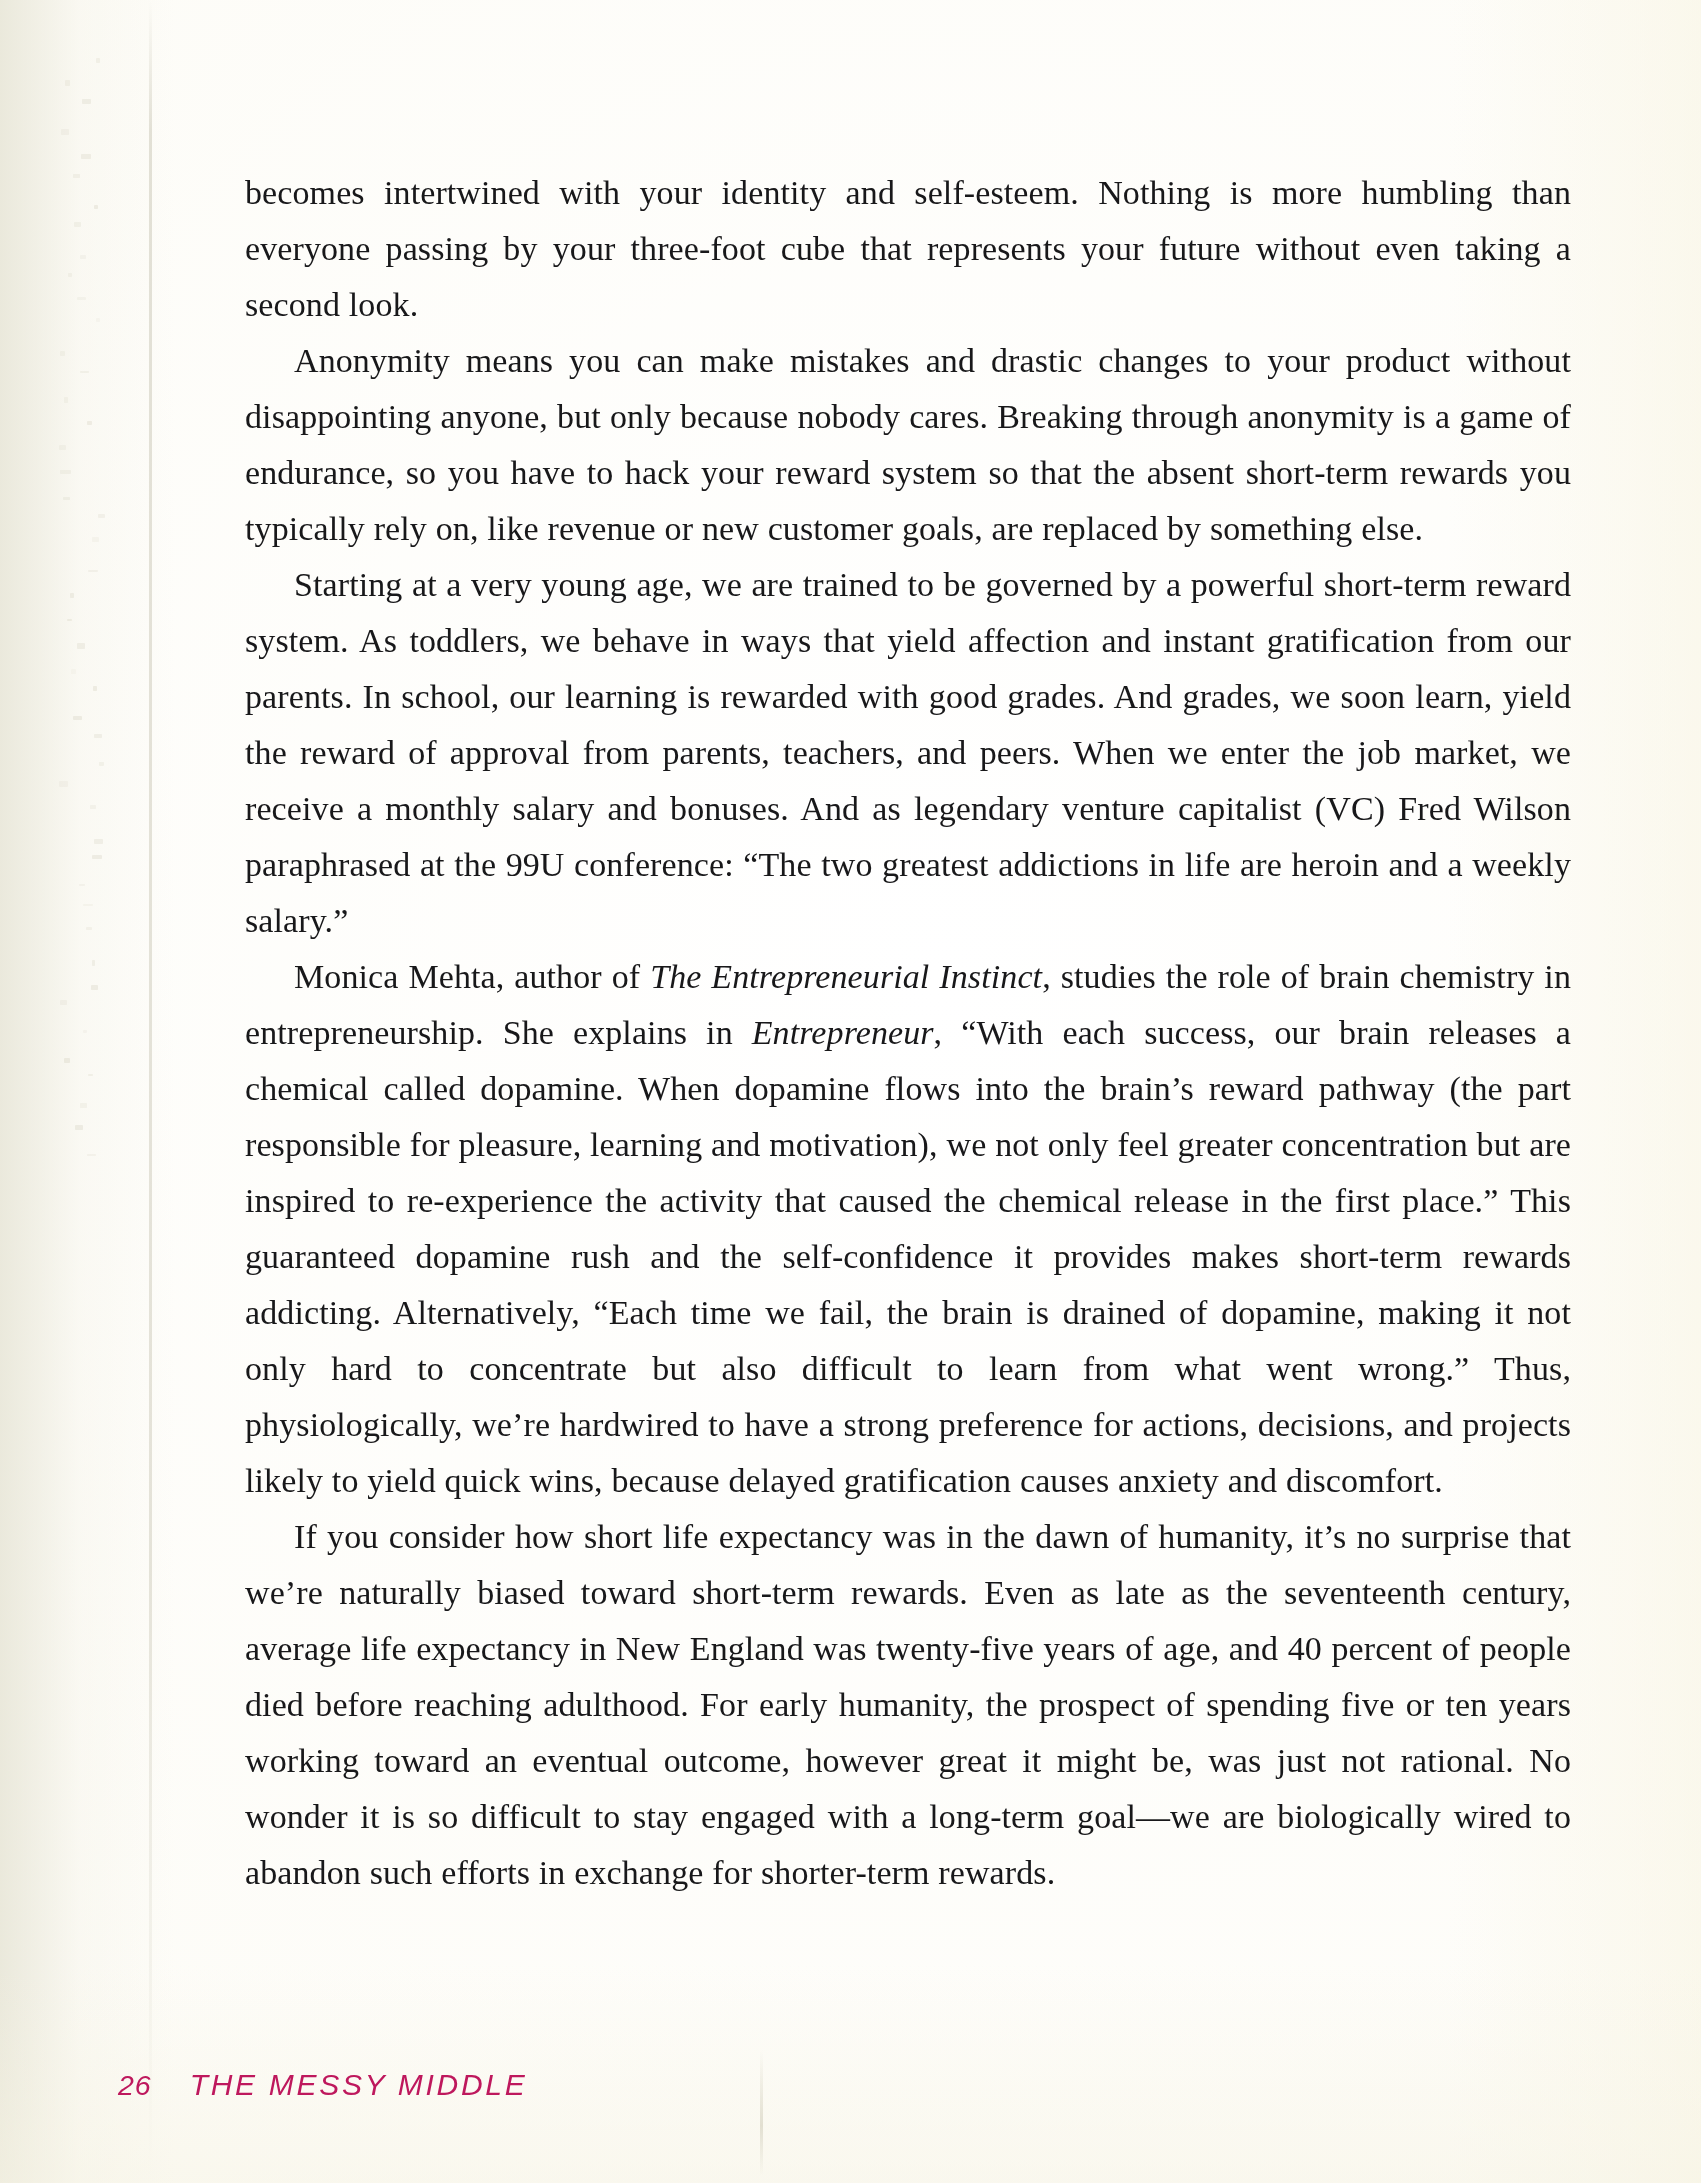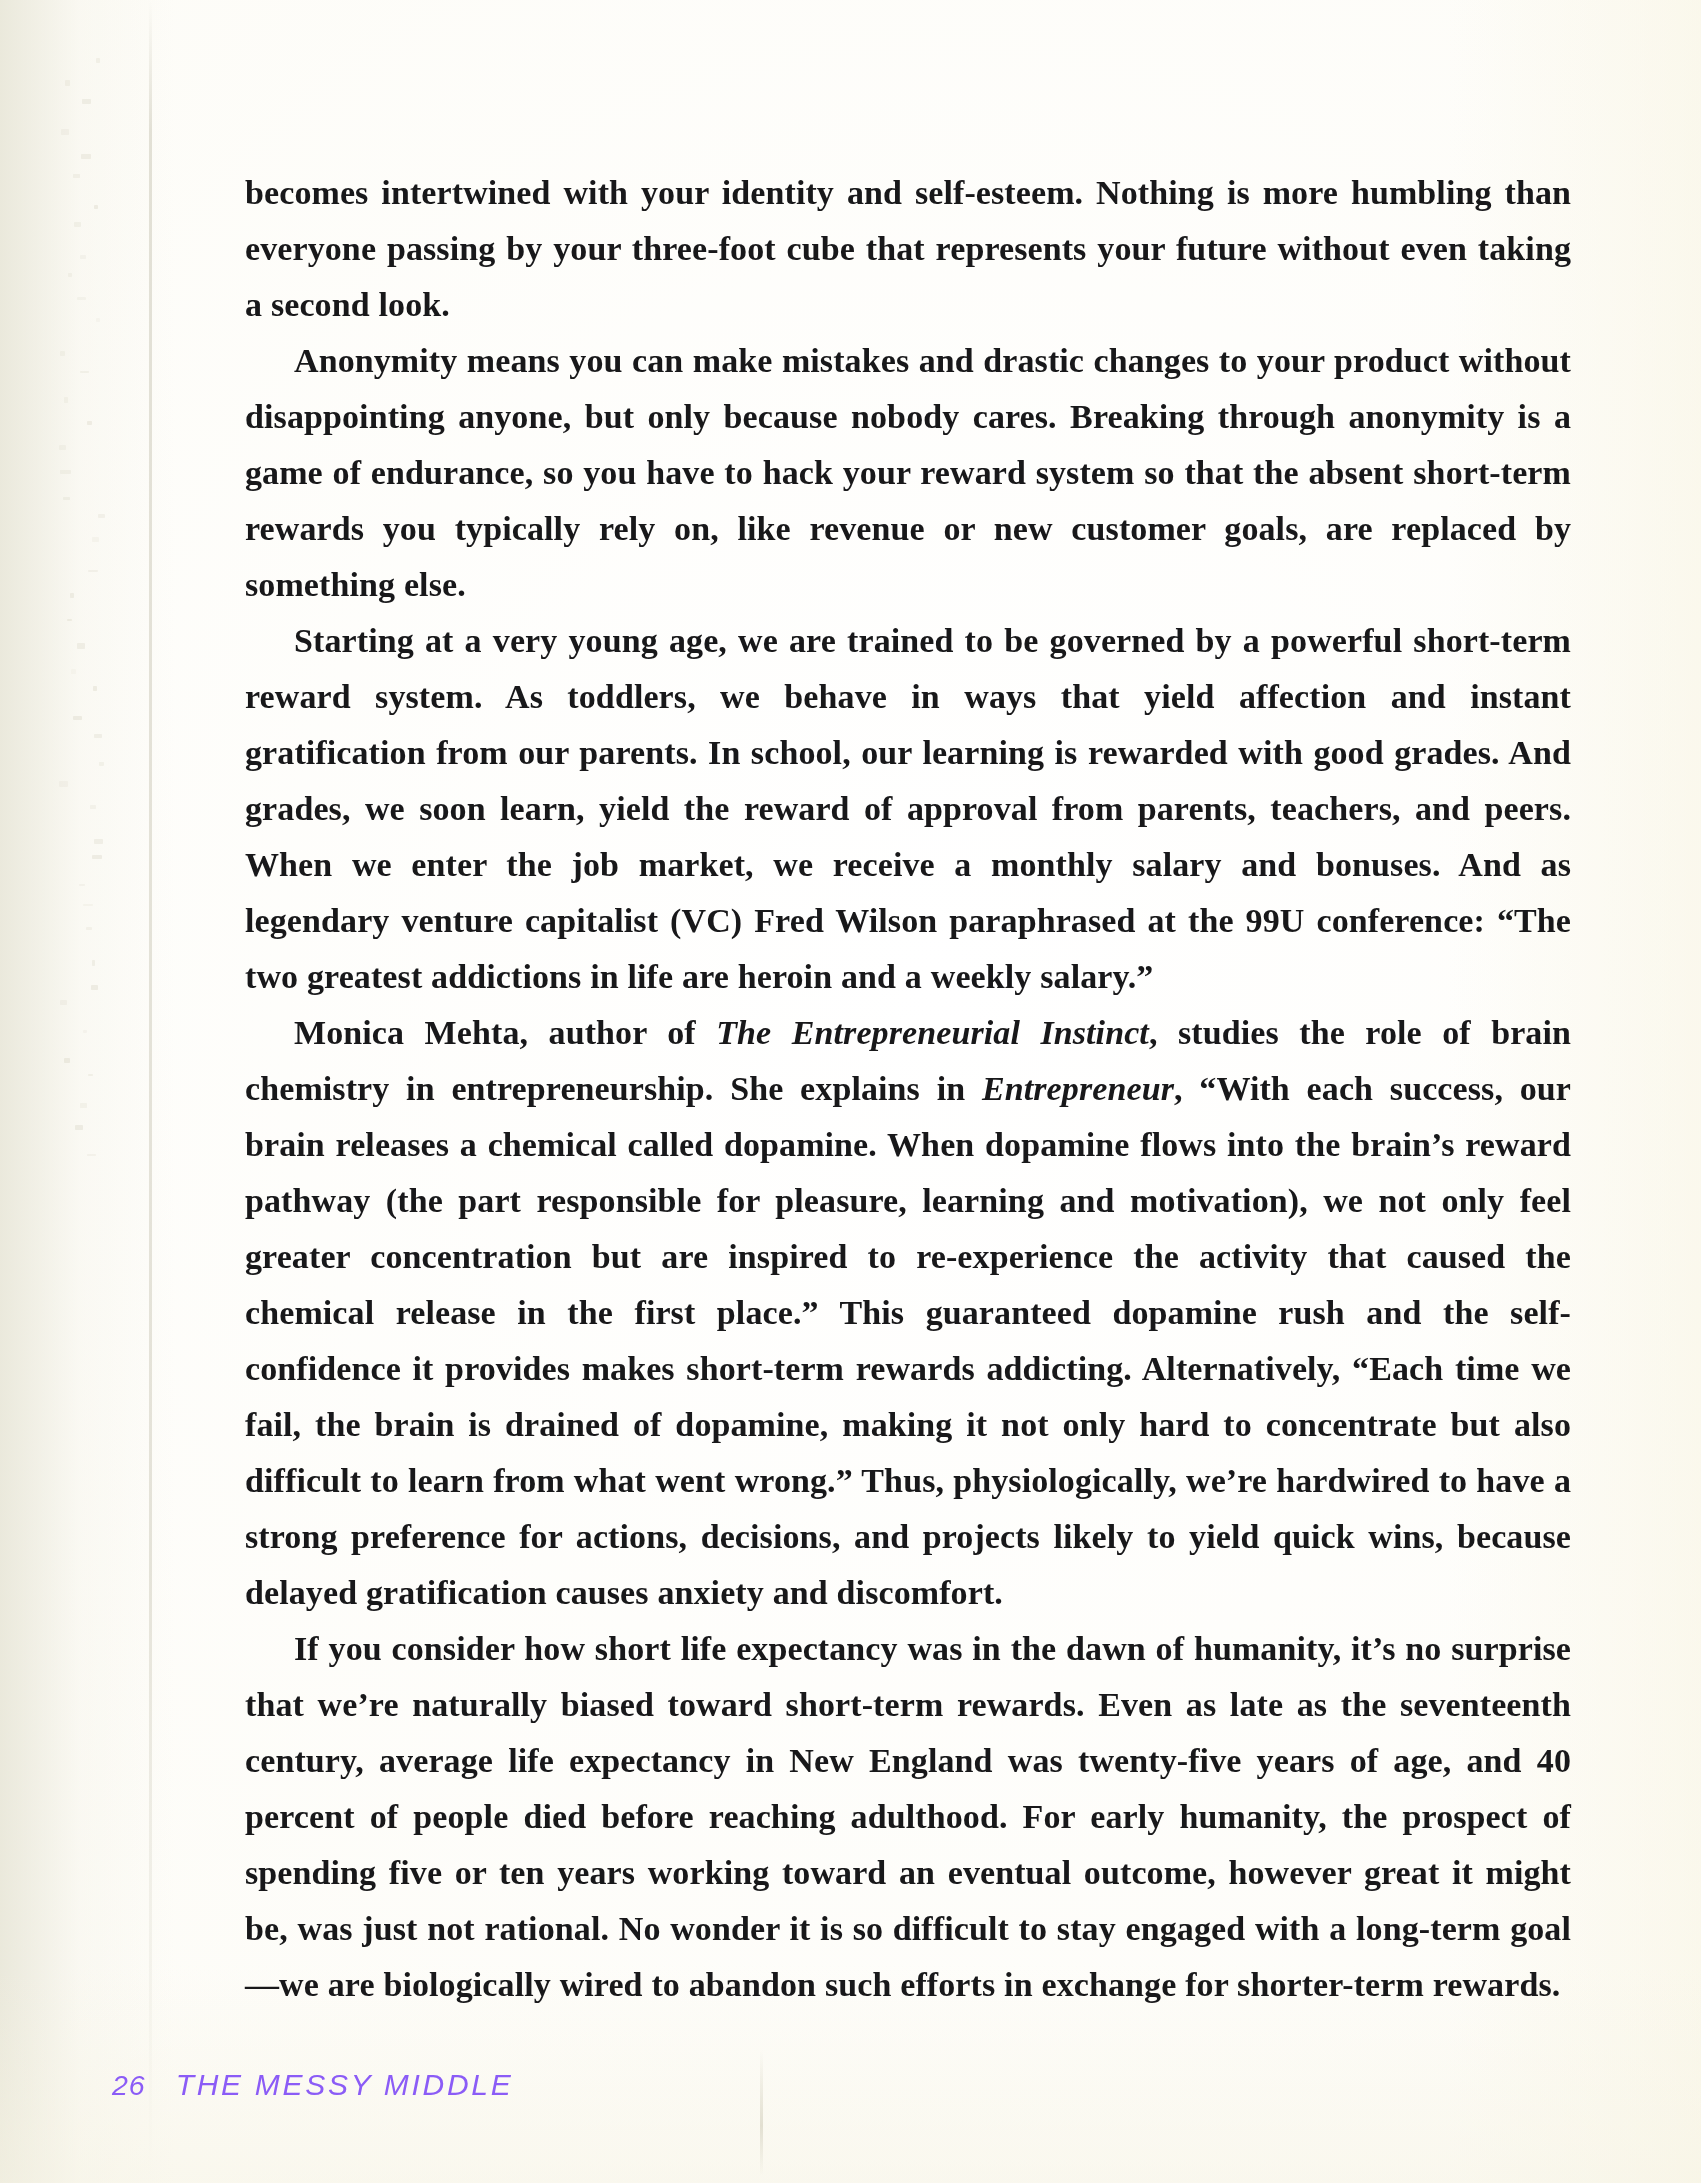"becomes intertwined with your identity" p.body-par { font-weight: bold -> none }
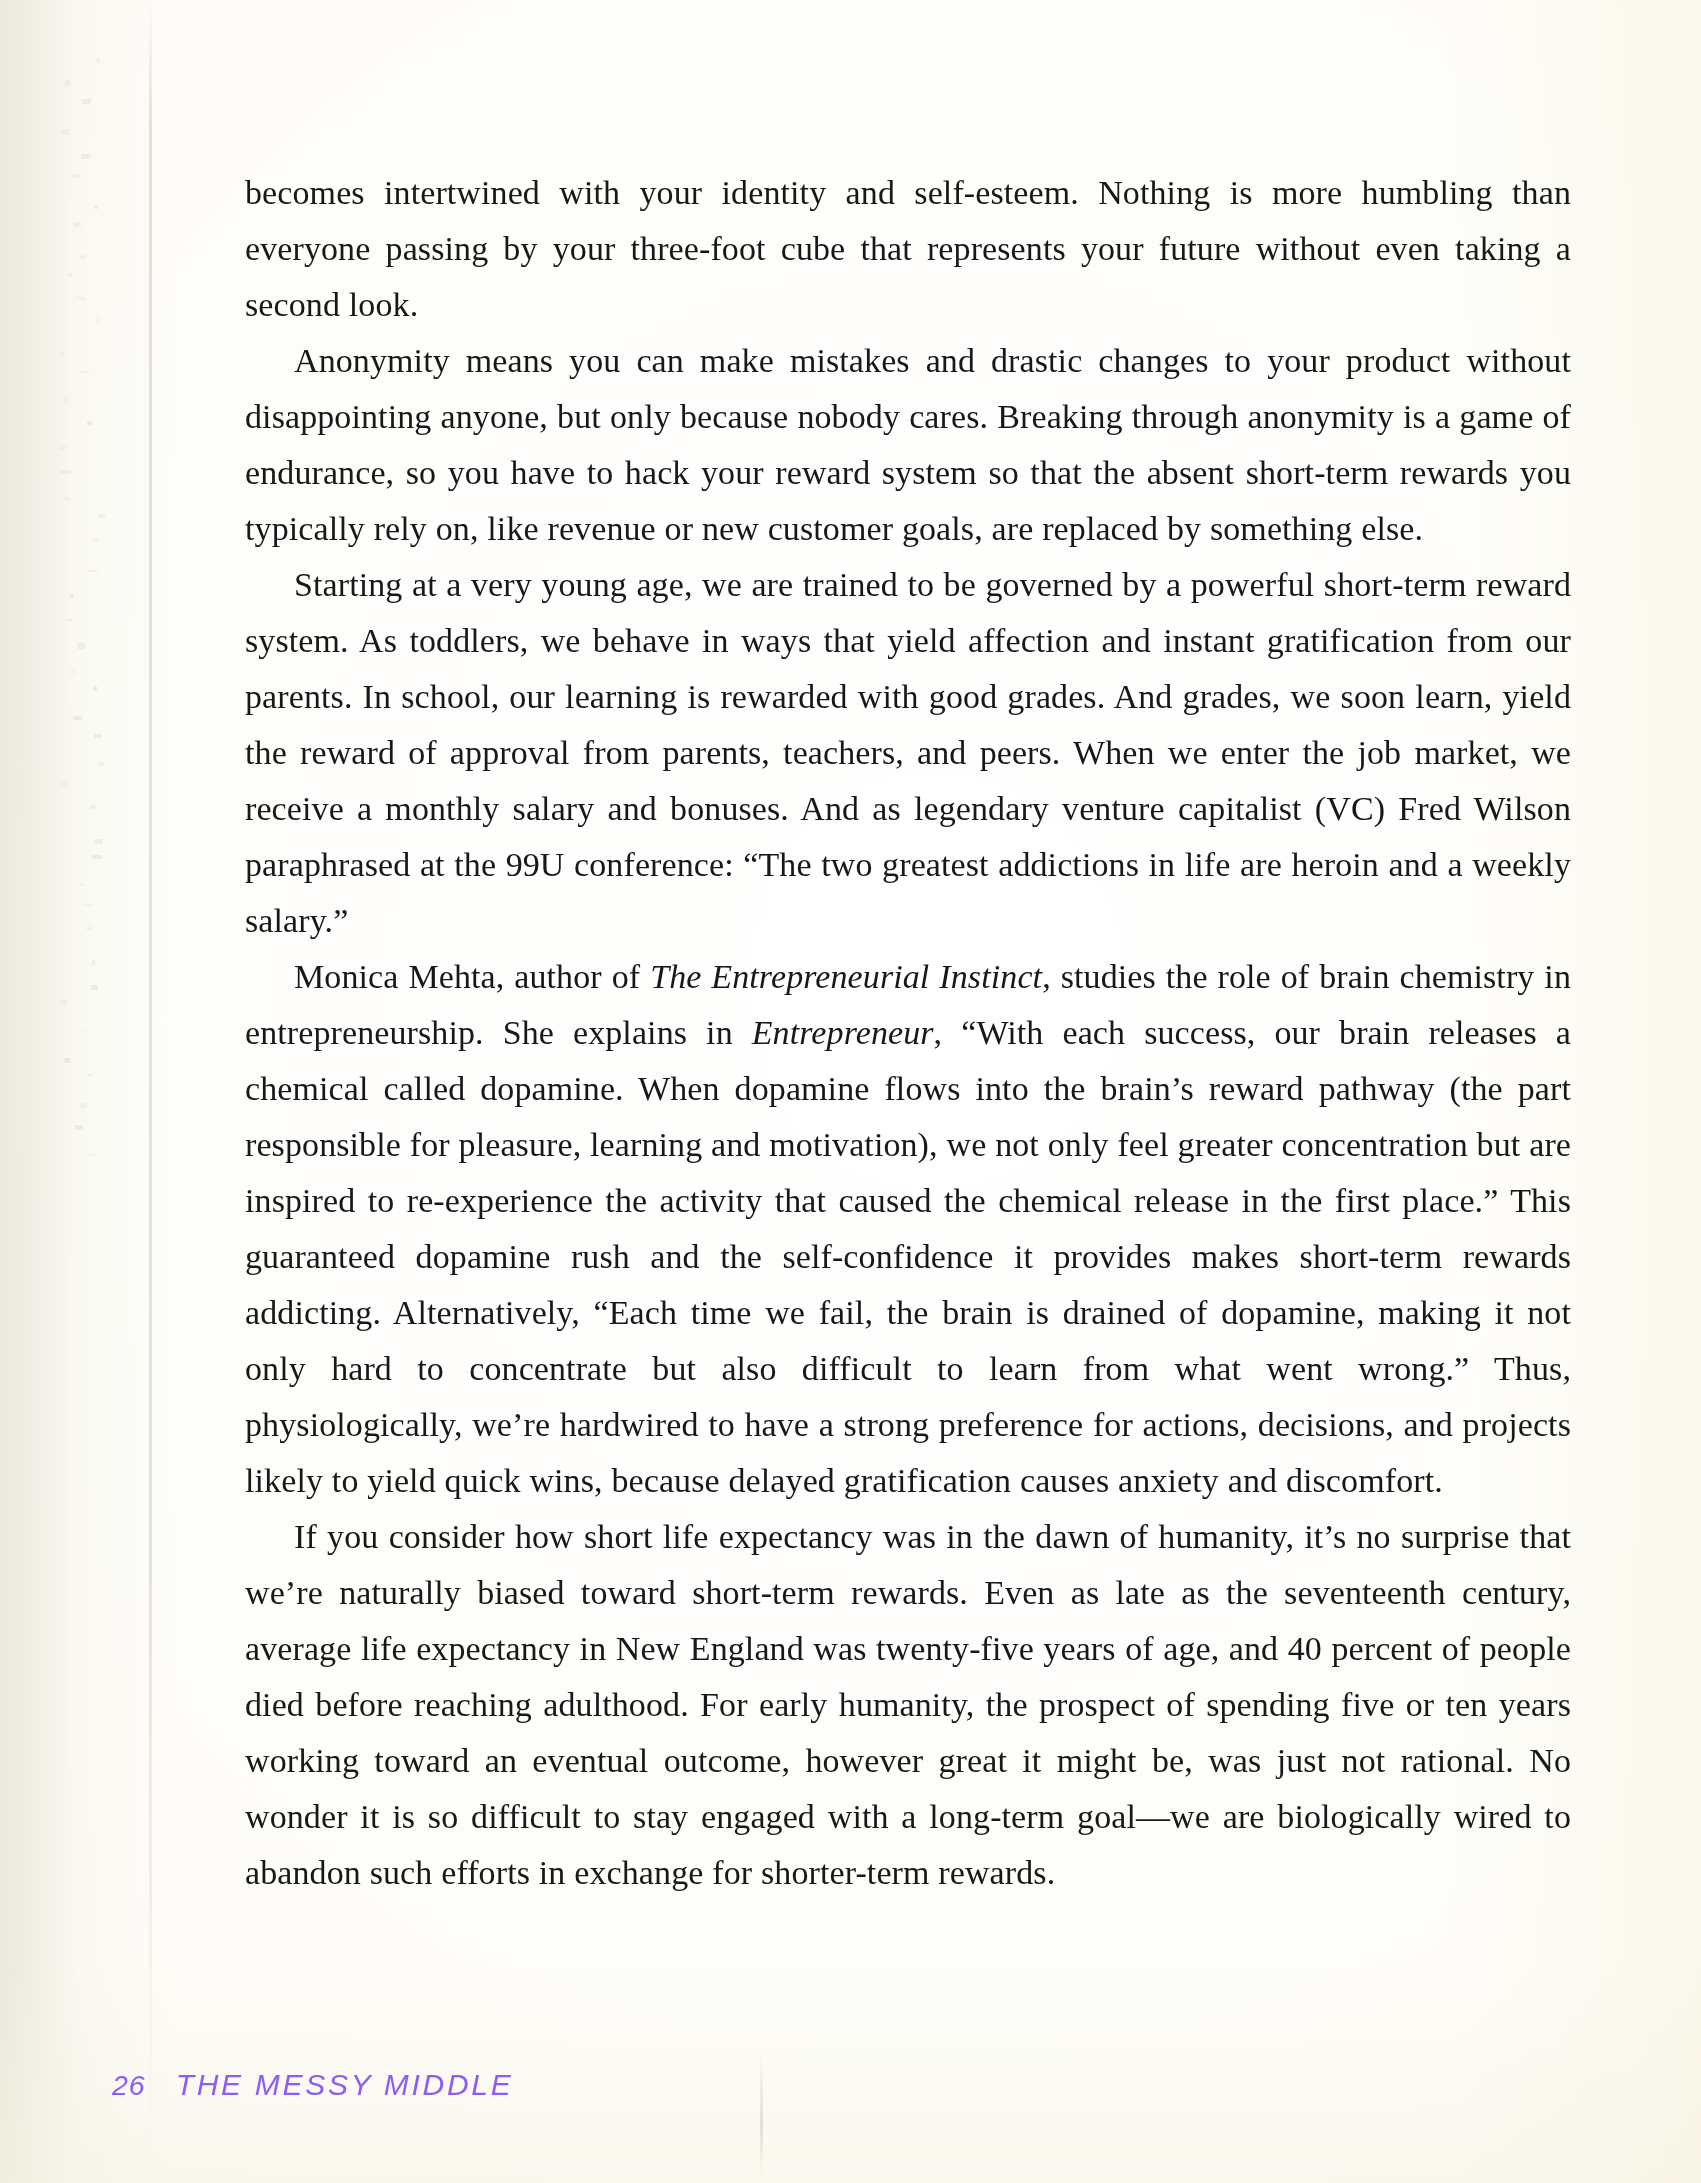"26" .footer { color: #8b5cf6 -> #be185d; gap: 30px -> 38px; left: 112px -> 118px }
